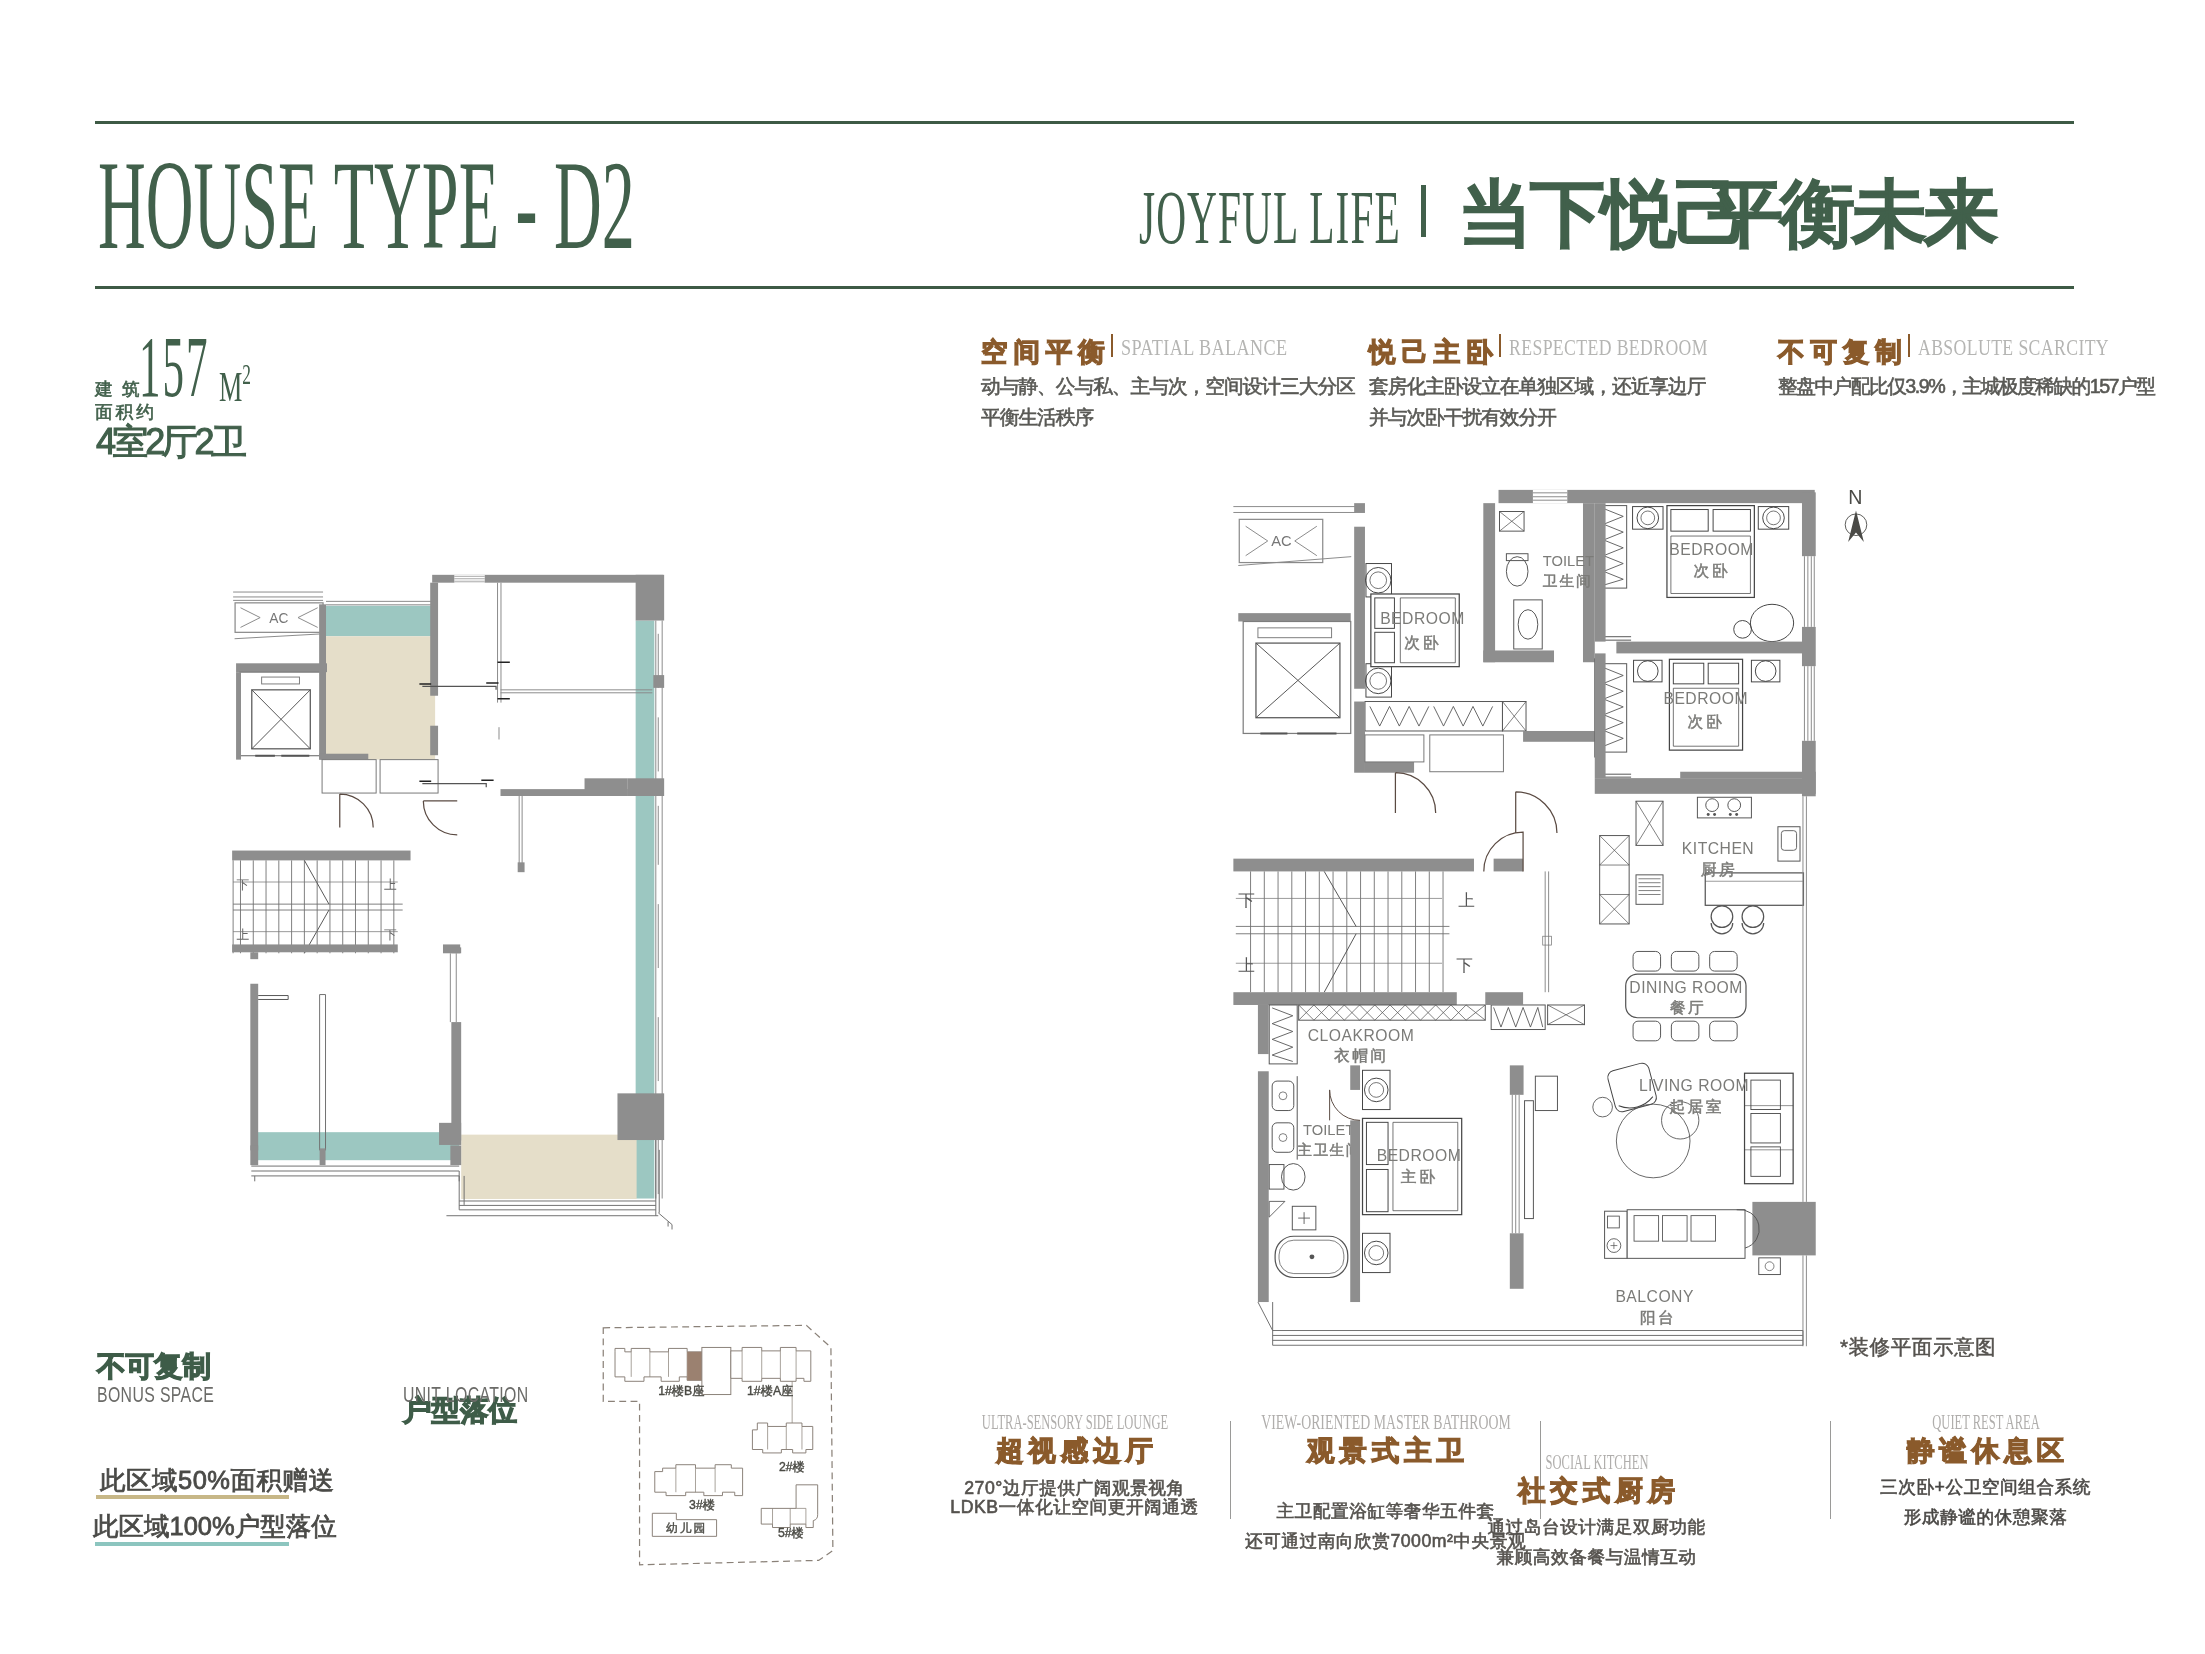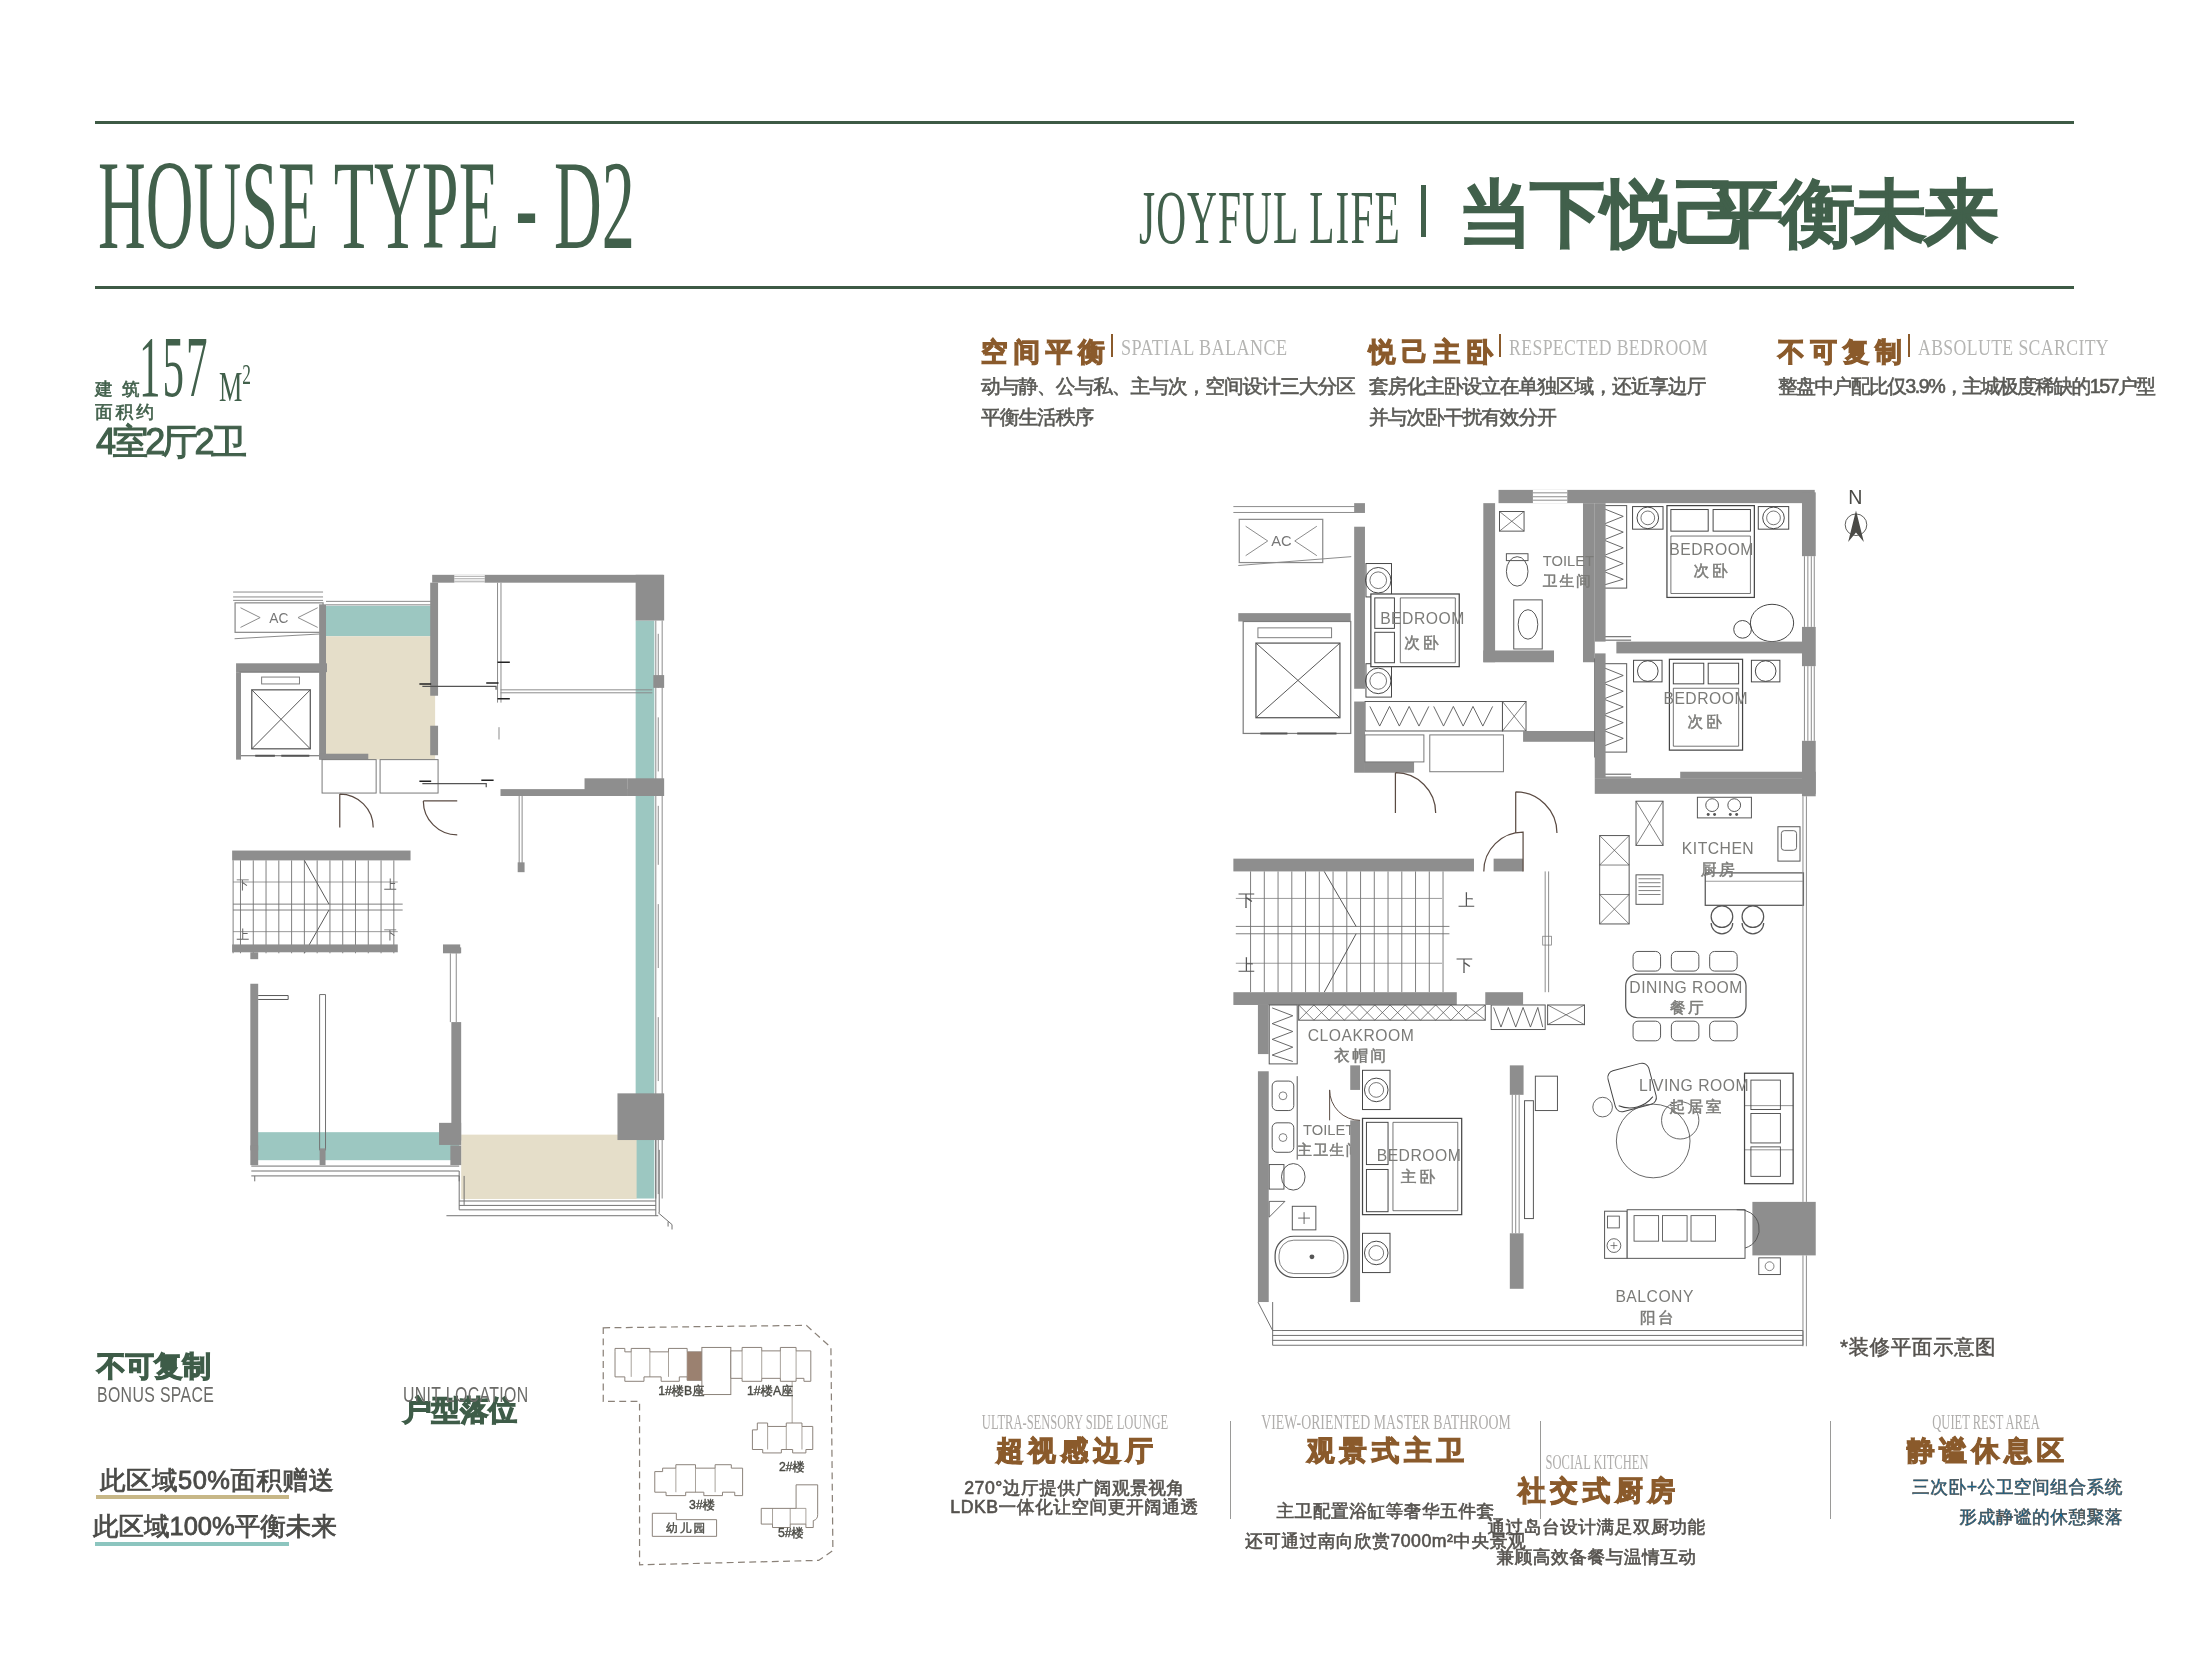"三次卧+公卫空间组合系统" div { color: #0369a1 -> #404040; text-align: right -> center }
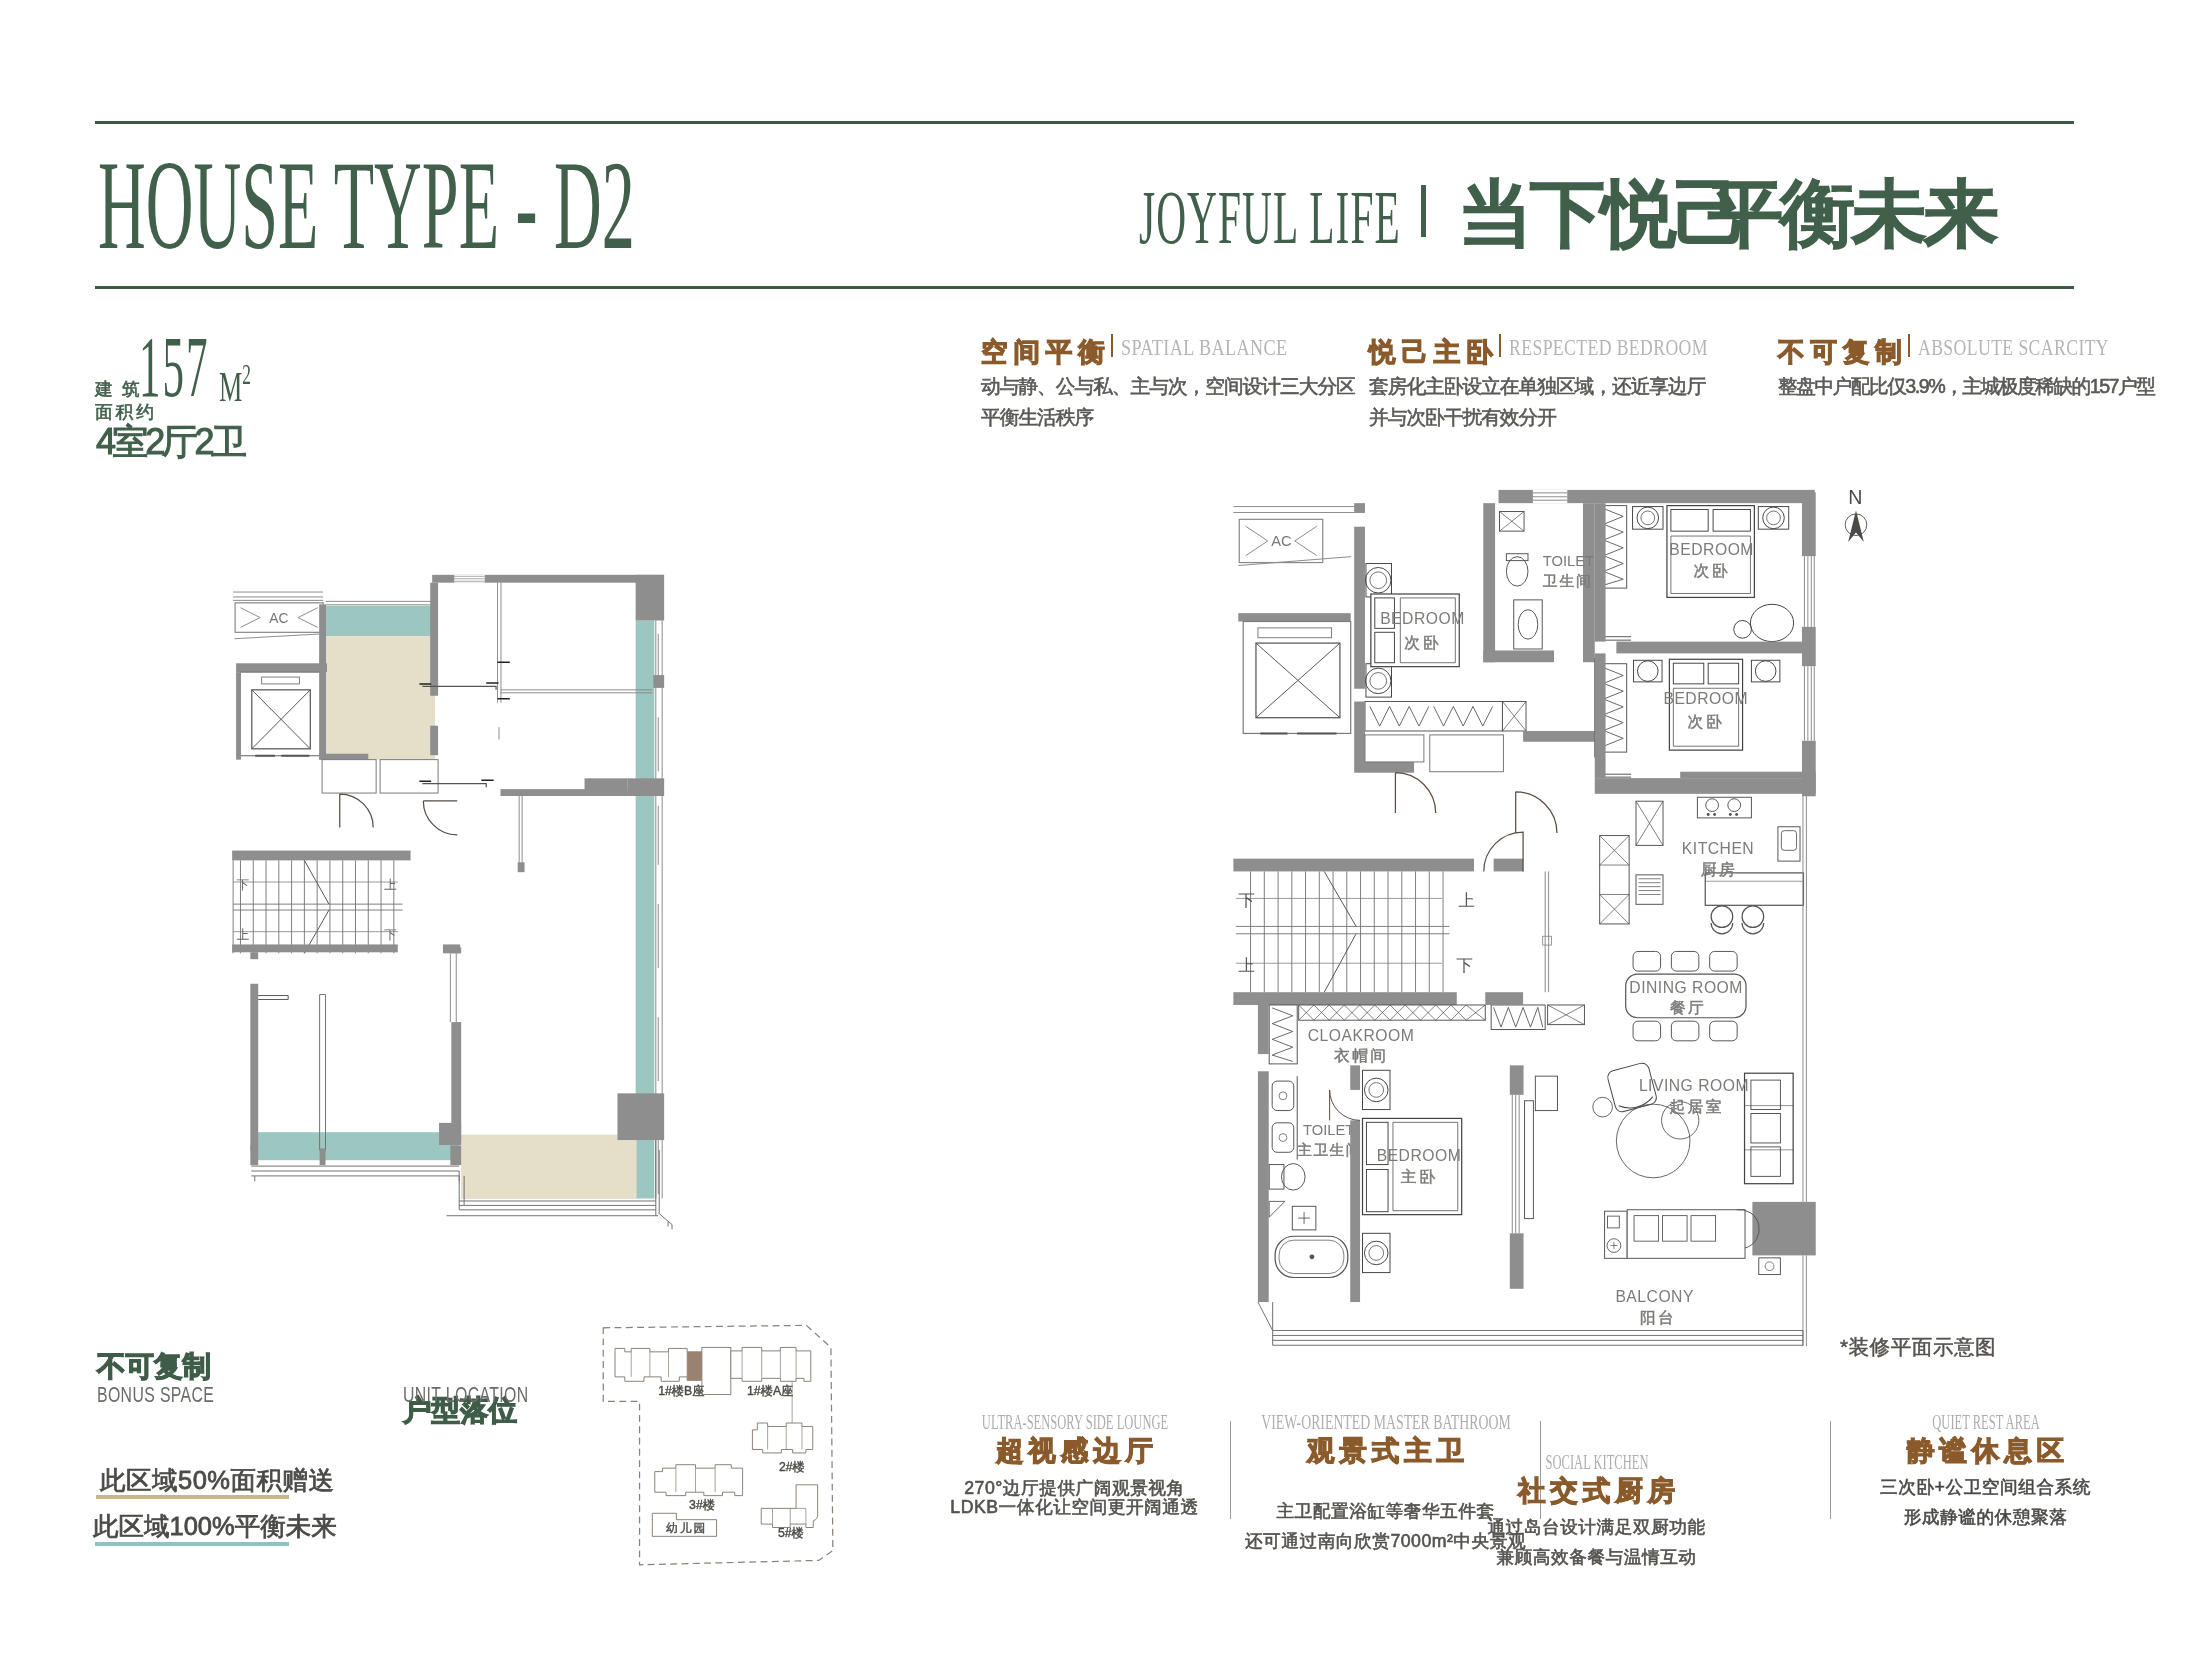"此区域100%平衡未来" div.abs { text: 100%平衡未来 -> 100%户型落位 }
